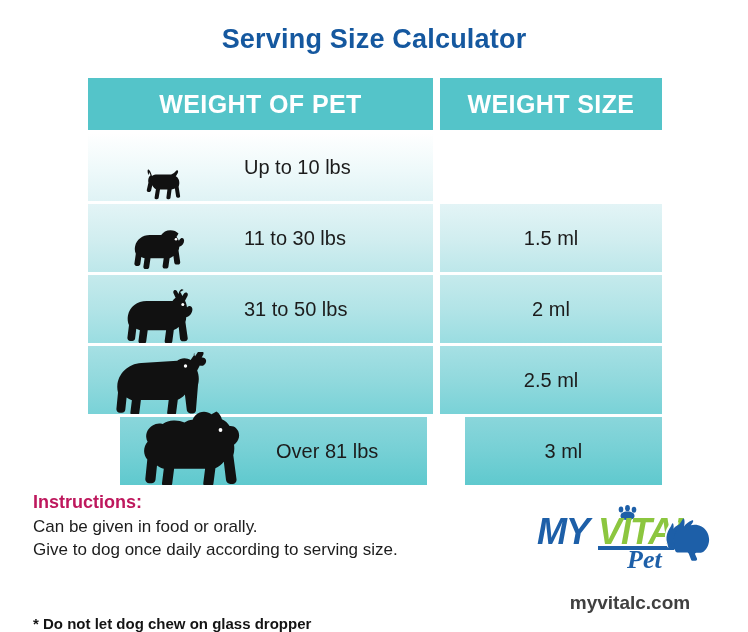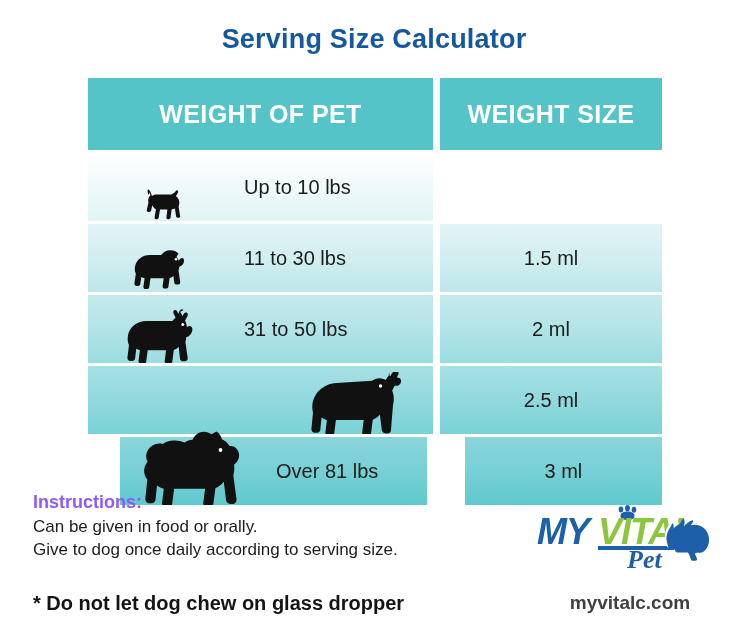"WEIGHT OF PET" .header-row { height: 72px -> 52px }
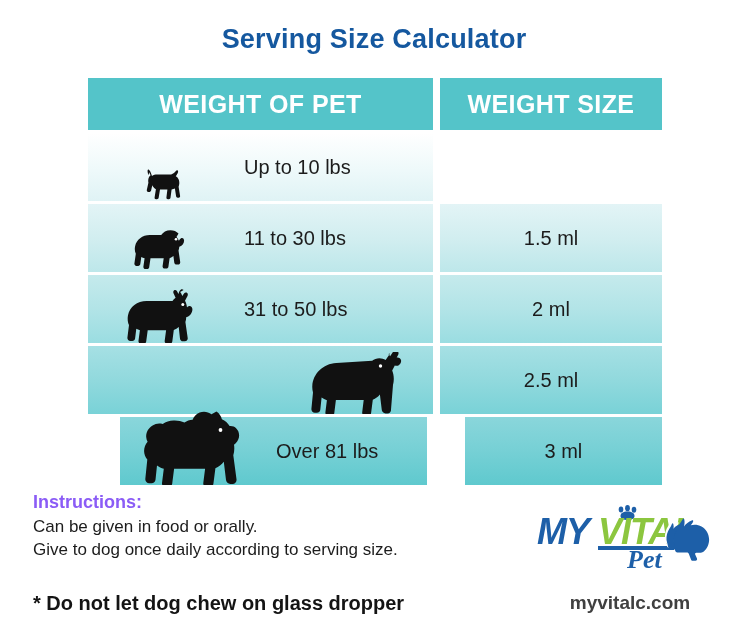"Up to 10 lbs" .cell-weight { justify-content: flex-end -> none }
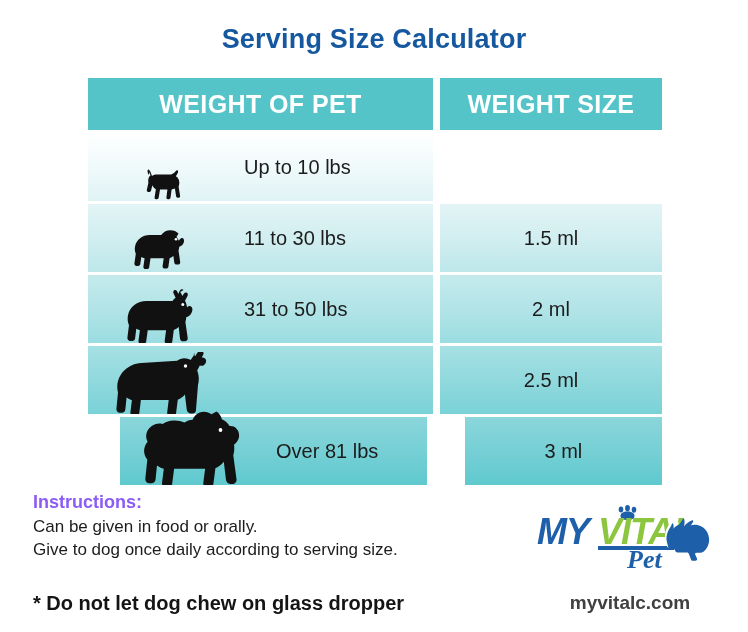"Instructions:" .instr-title { color: #8b5cf6 -> #be185d }
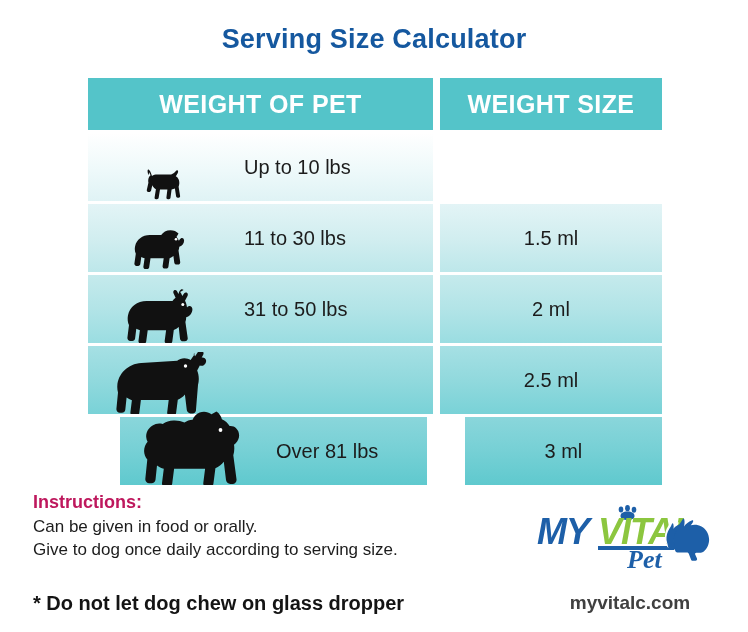"* Do not let dog" .warning { font-size: 20px -> 15px; top: 592px -> 615px }
